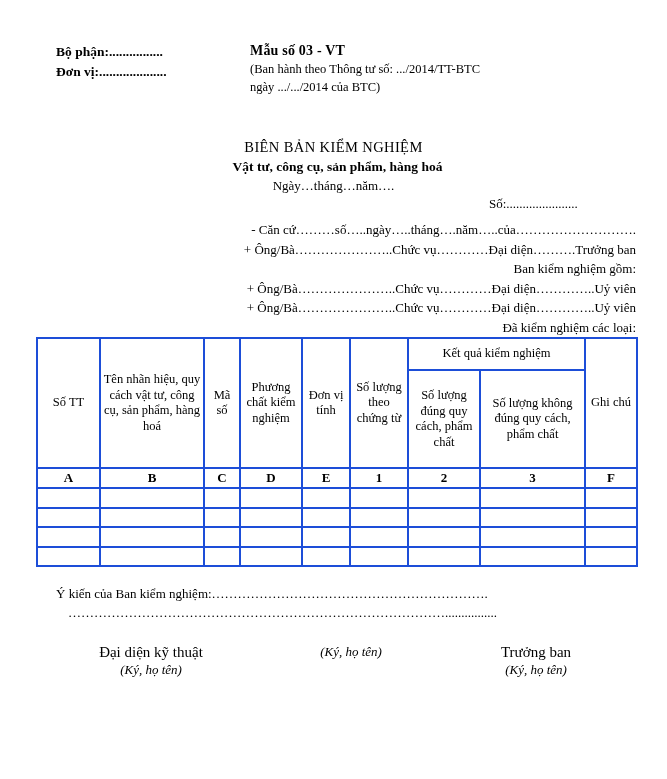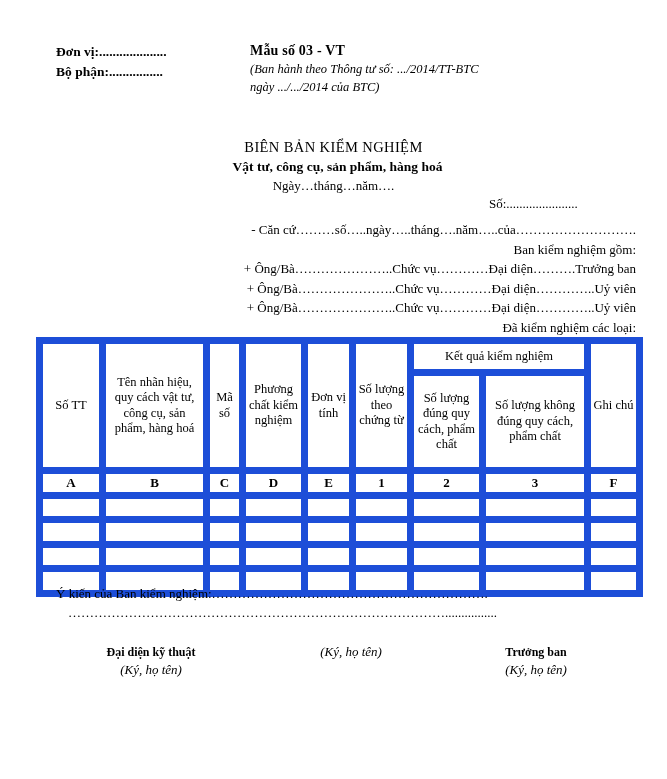"Đơn vị:...................." div { order: before "Bộ phận:................" -> after "Bộ phận:................" }
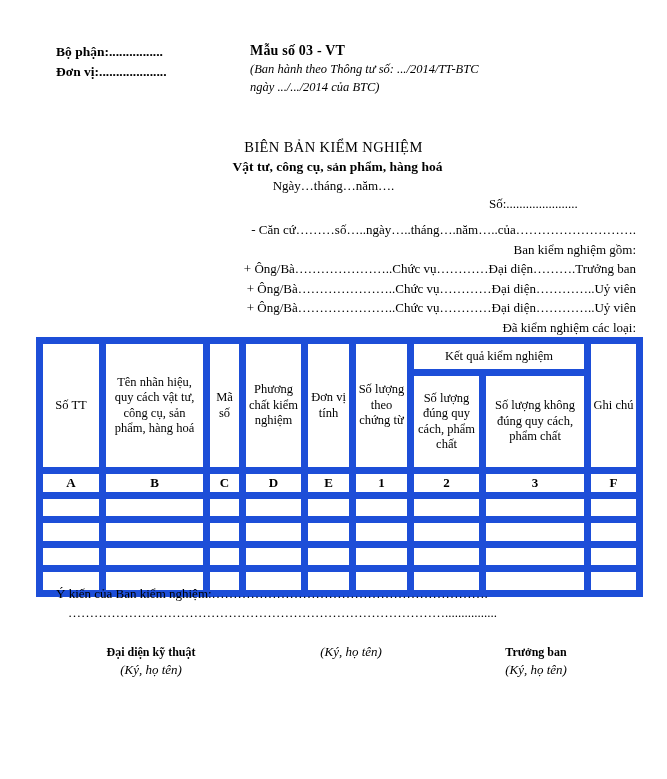"(Ban hành theo Thông tư" .hdr-right .issue { font-style: italic -> none }
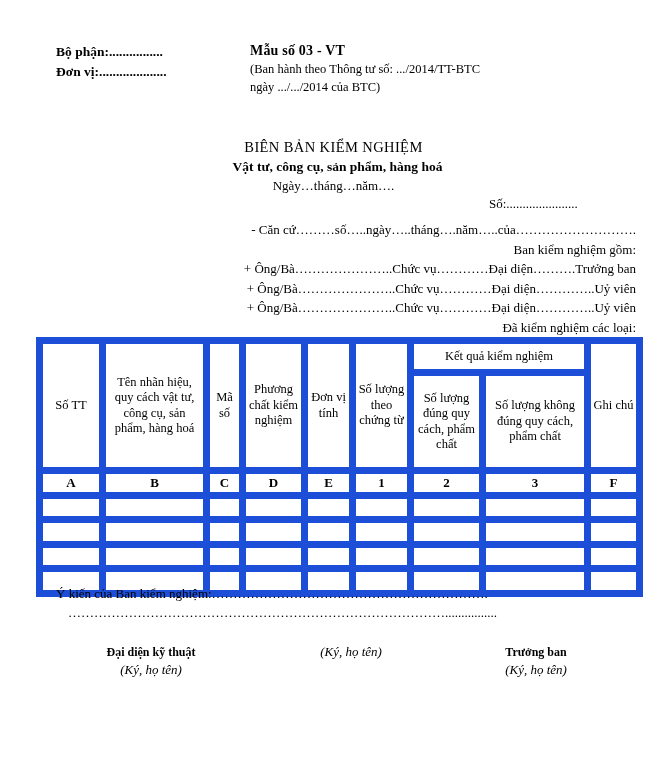"Ban kiểm nghiệm gồm:" div.ln { order: before "+ Ông/Bà…………………..Chức vụ…………Đại diện……….Trưởng" -> after "+ Ông/Bà…………………..Chức vụ…………Đại diện……….Trưởng" }
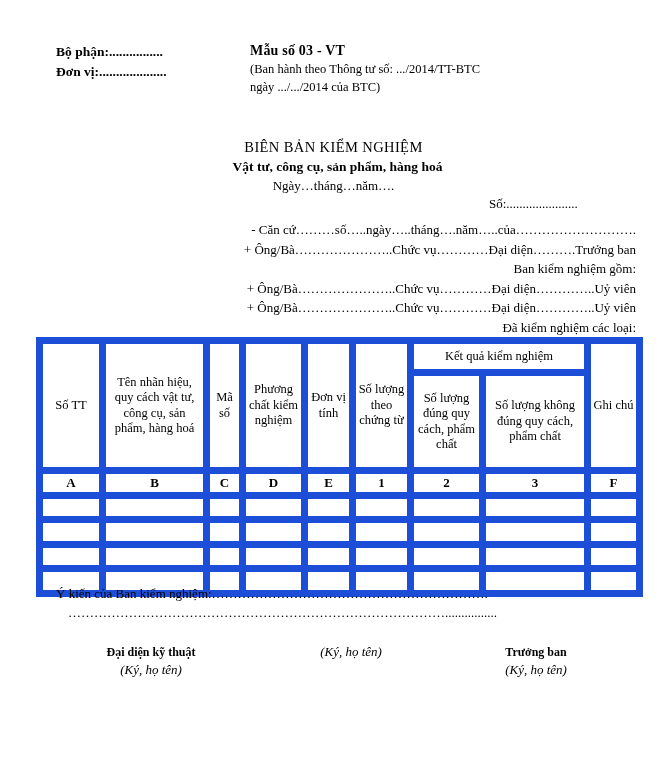"Kết quả kiểm nghiệm" table.insp td, table.insp th { border: 7px solid #1d4ed8 -> 2px solid #1d4ed8 }
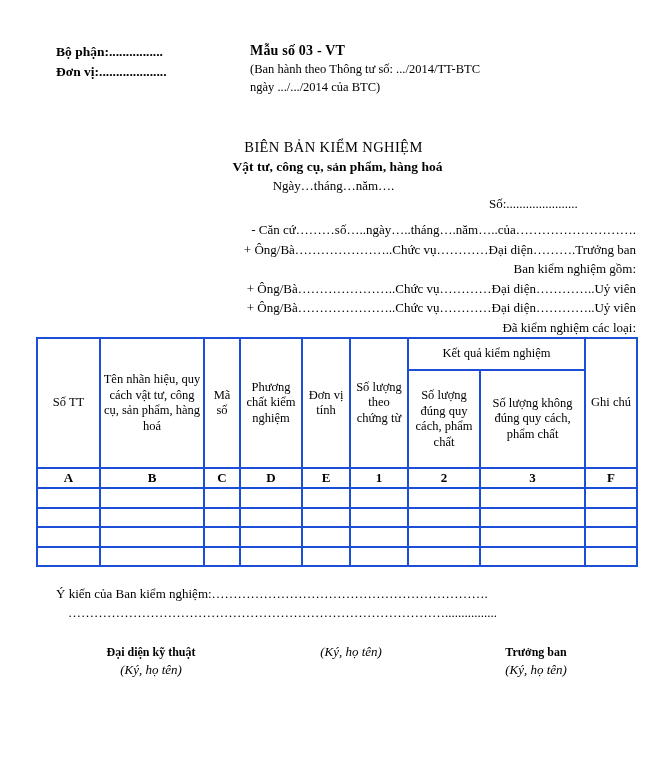"Đại diện kỹ thuật" .sign .role { font-size: 12px -> 15px; font-weight: bold -> normal }
